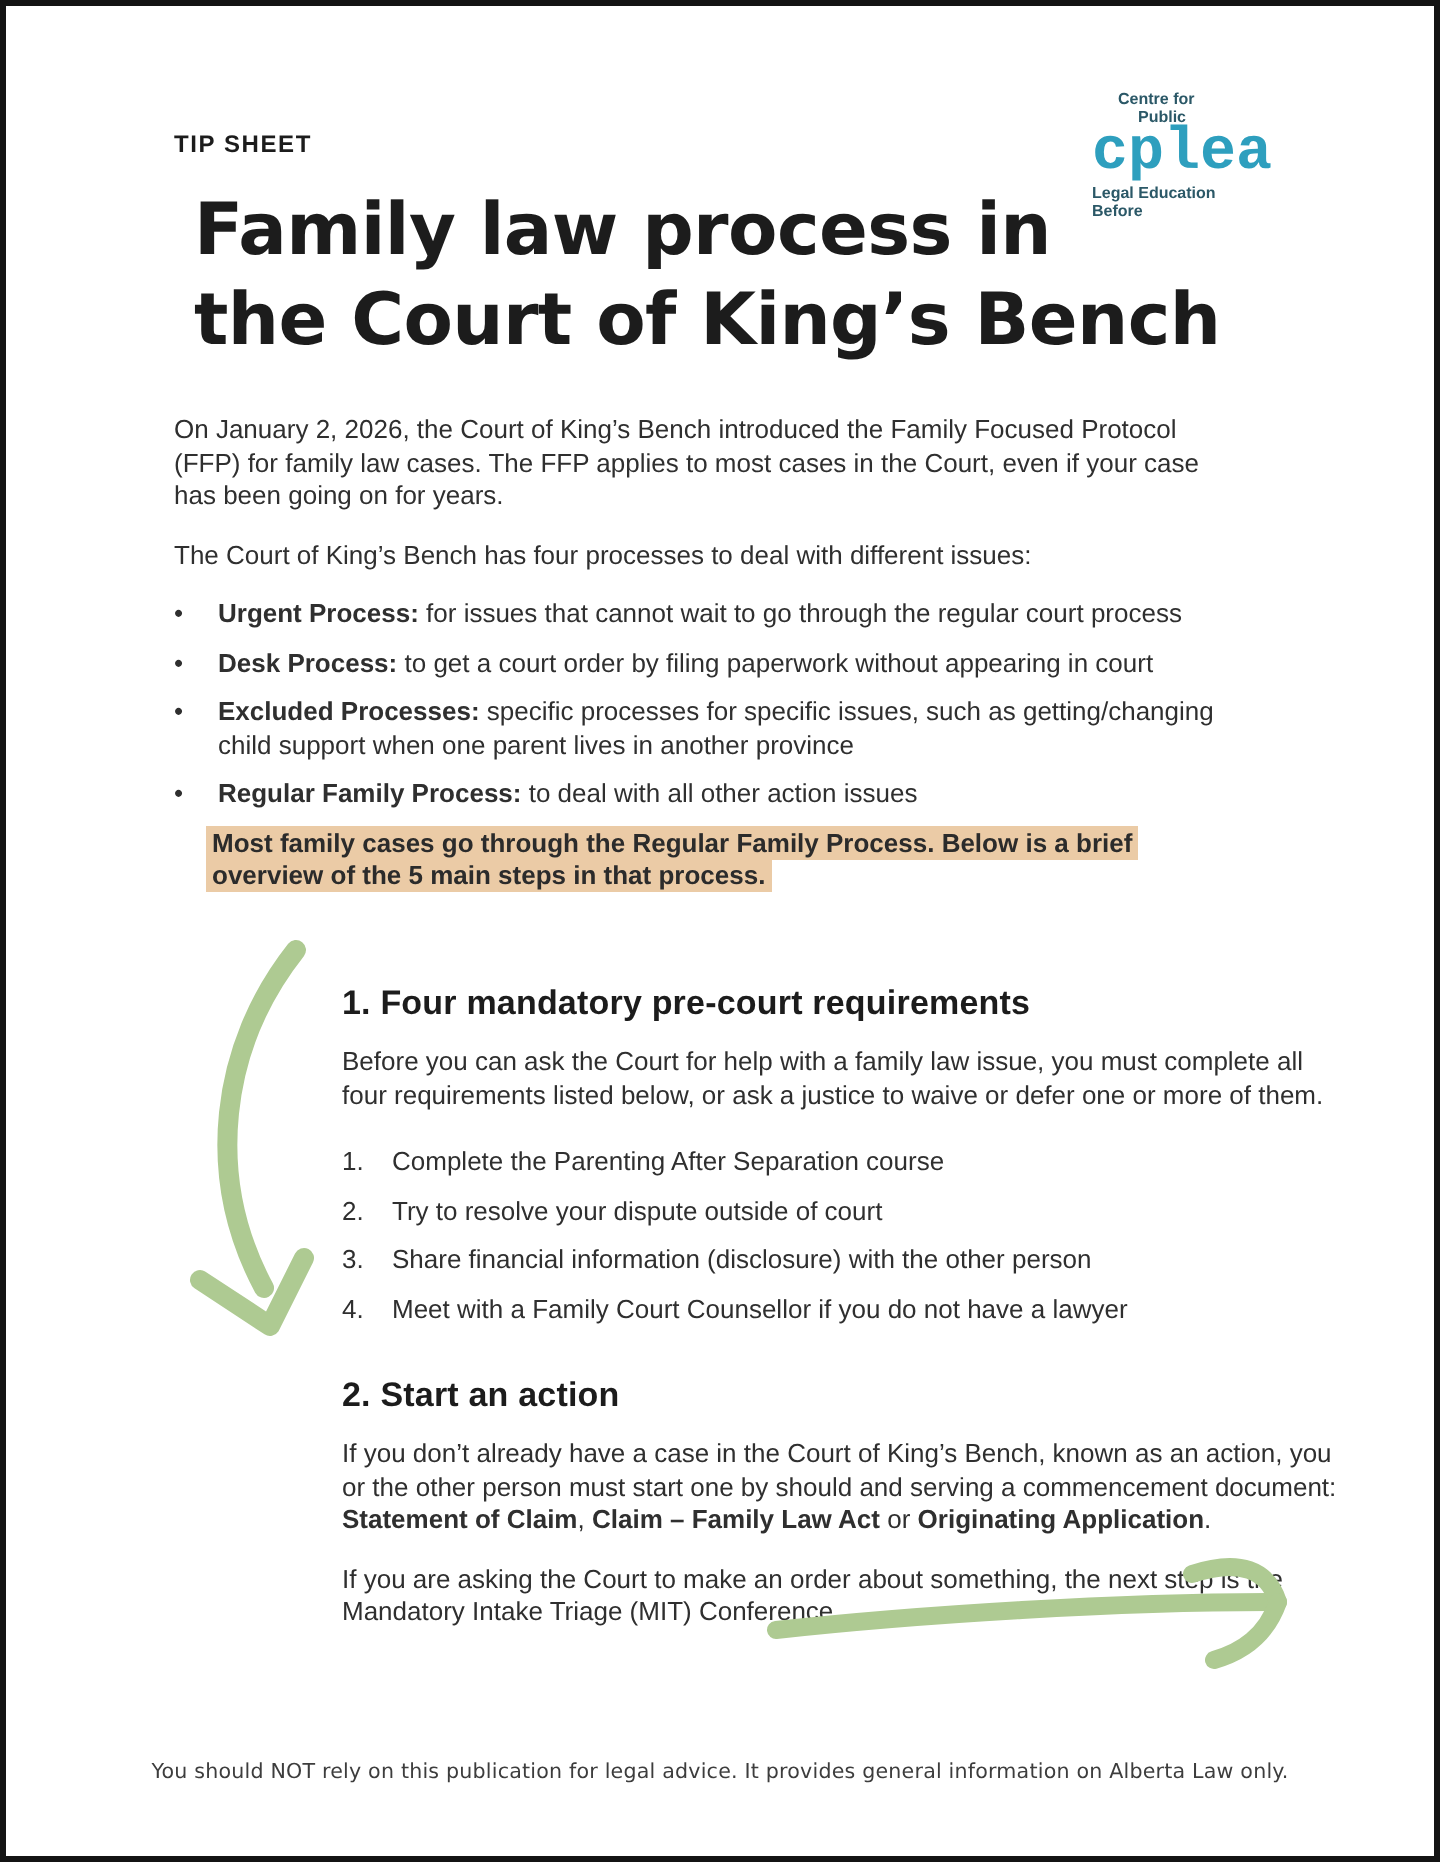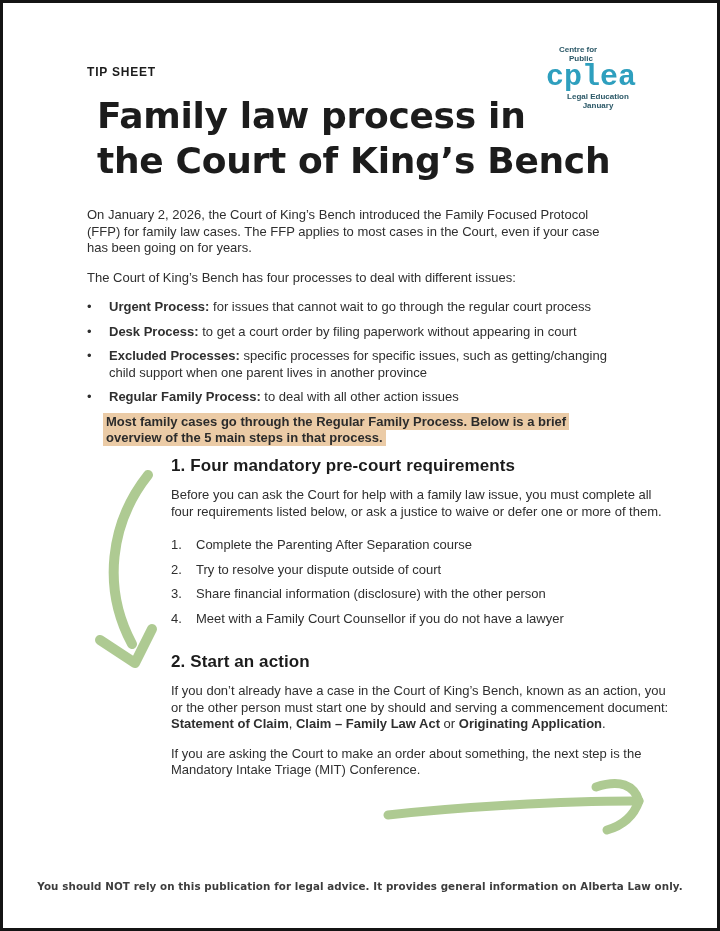"Legal Education" .logo-bottom { text-align: center -> left }
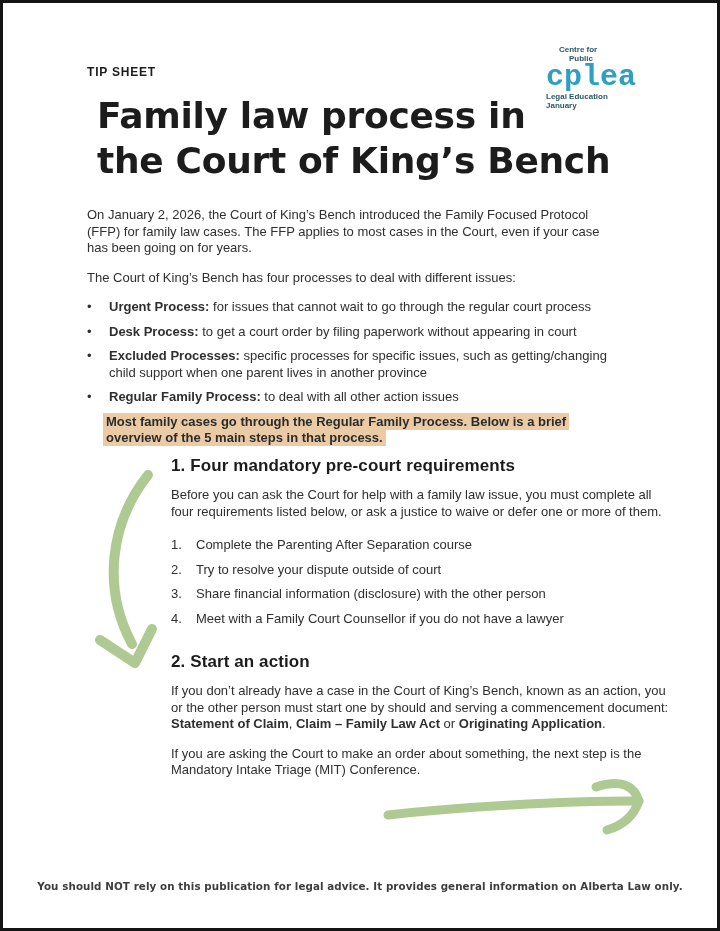"January" span { text: January -> Before }
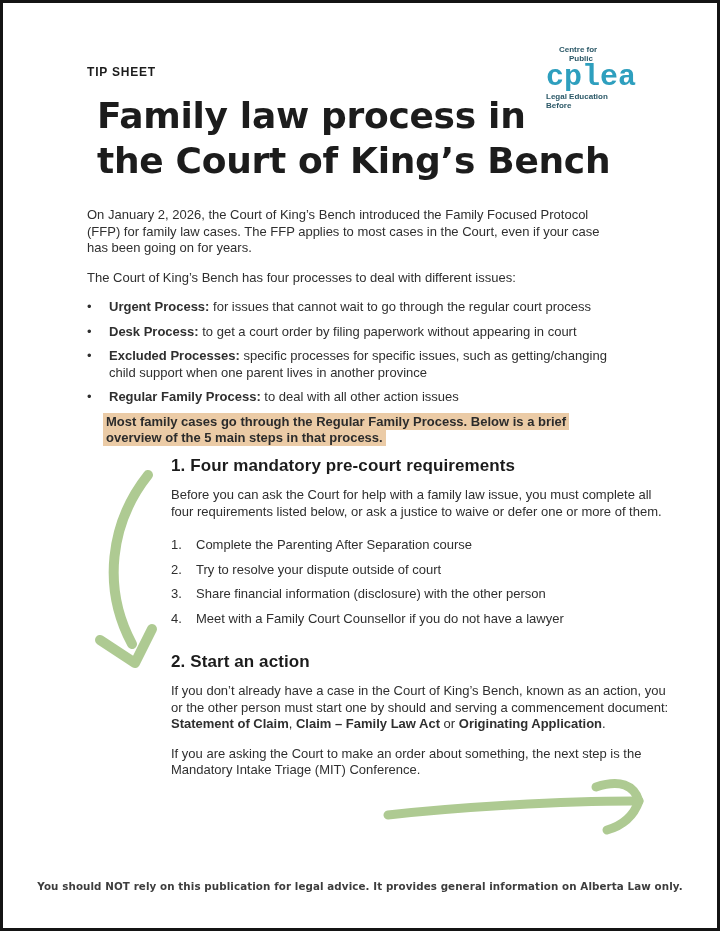"1. Four mandatory pre-court requirements" .step { margin-top: none -> 36px }
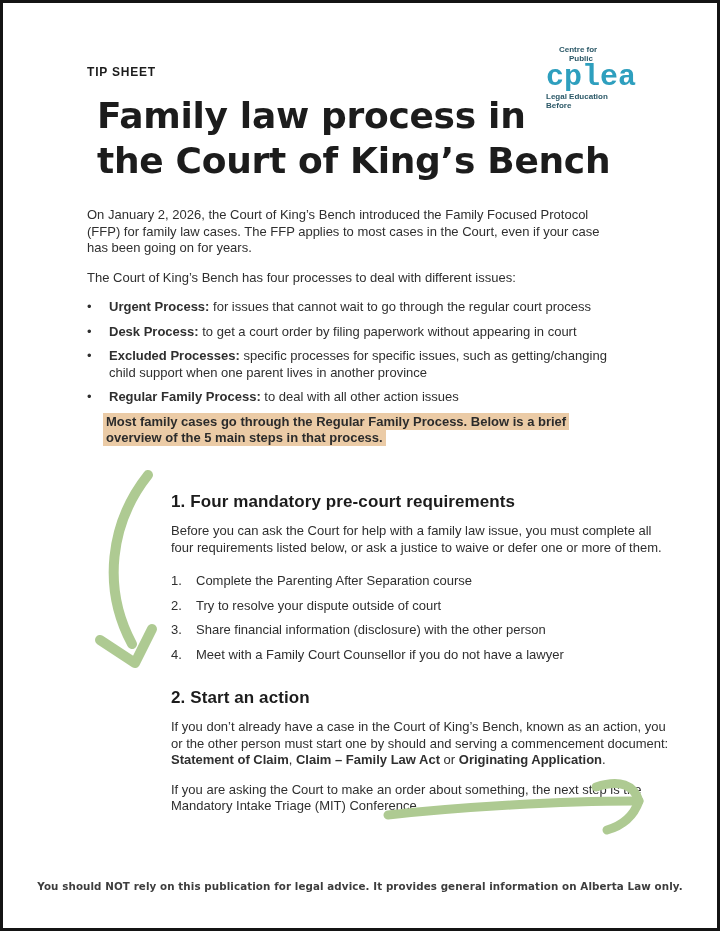"You should NOT rely on" .footer { font-weight: bold -> none }
